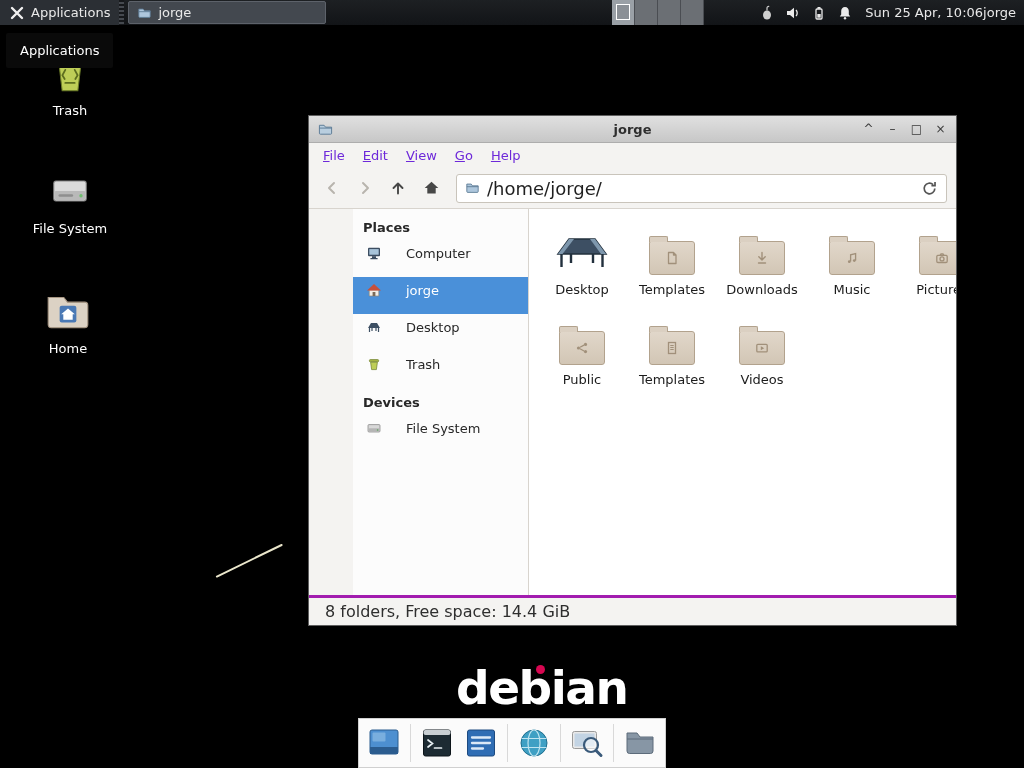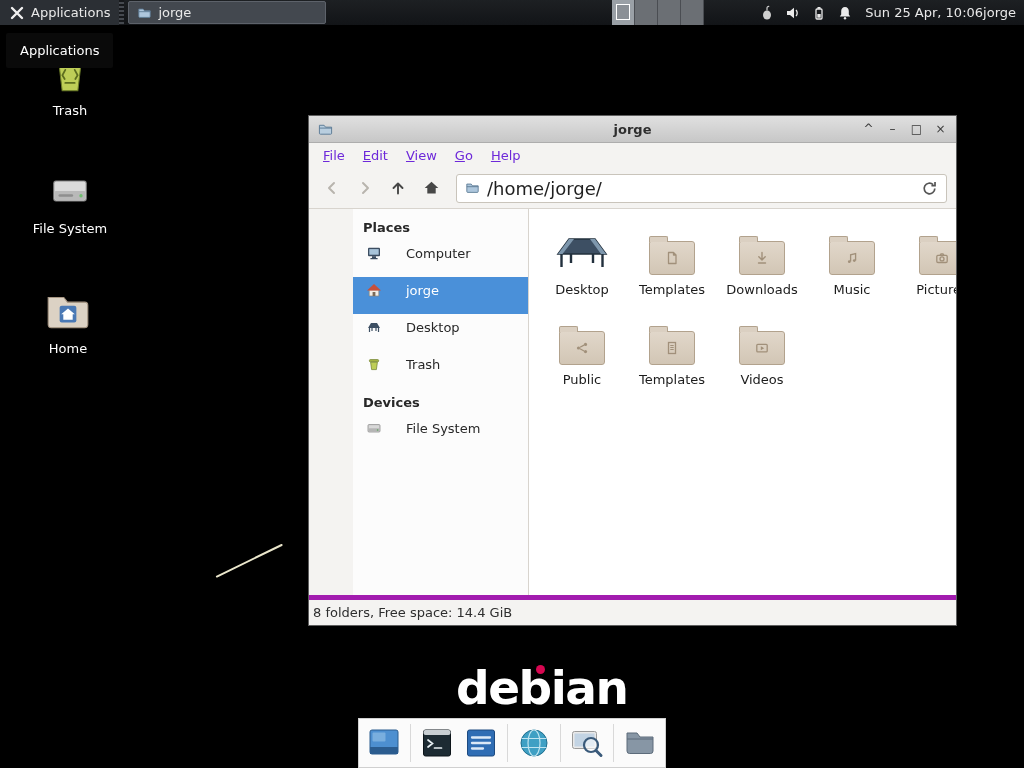"8 folders, Free space: 14.4" .statusbar { border-top: 5px solid #a21caf -> 3px solid #a21caf; font-size: 13px -> 16px; padding: 0 4px -> 0 16px }
